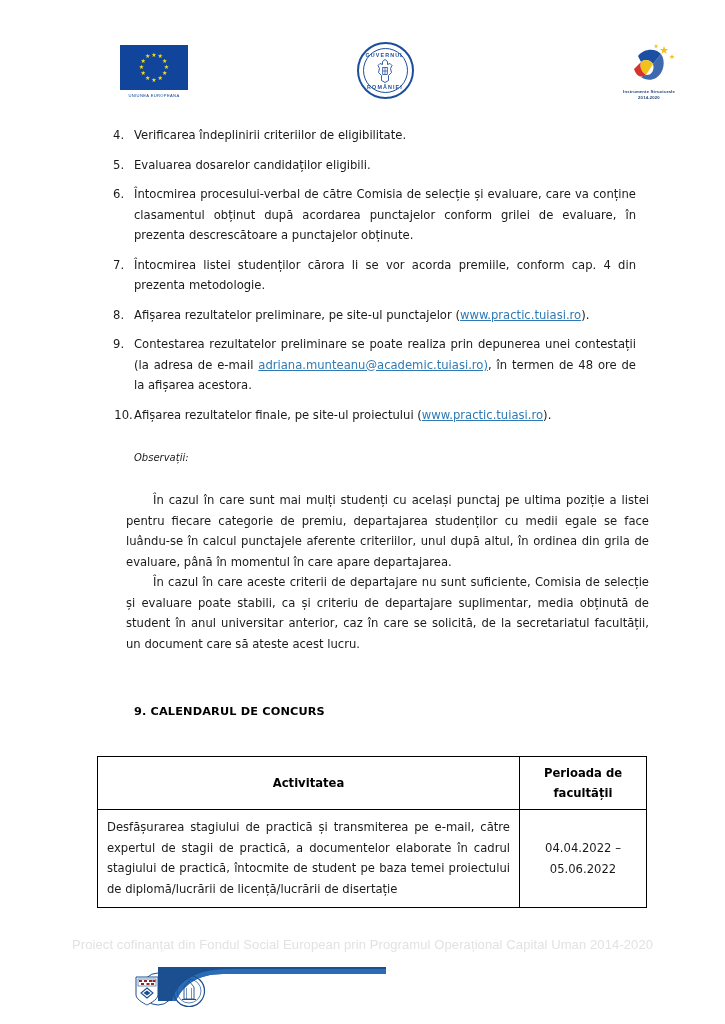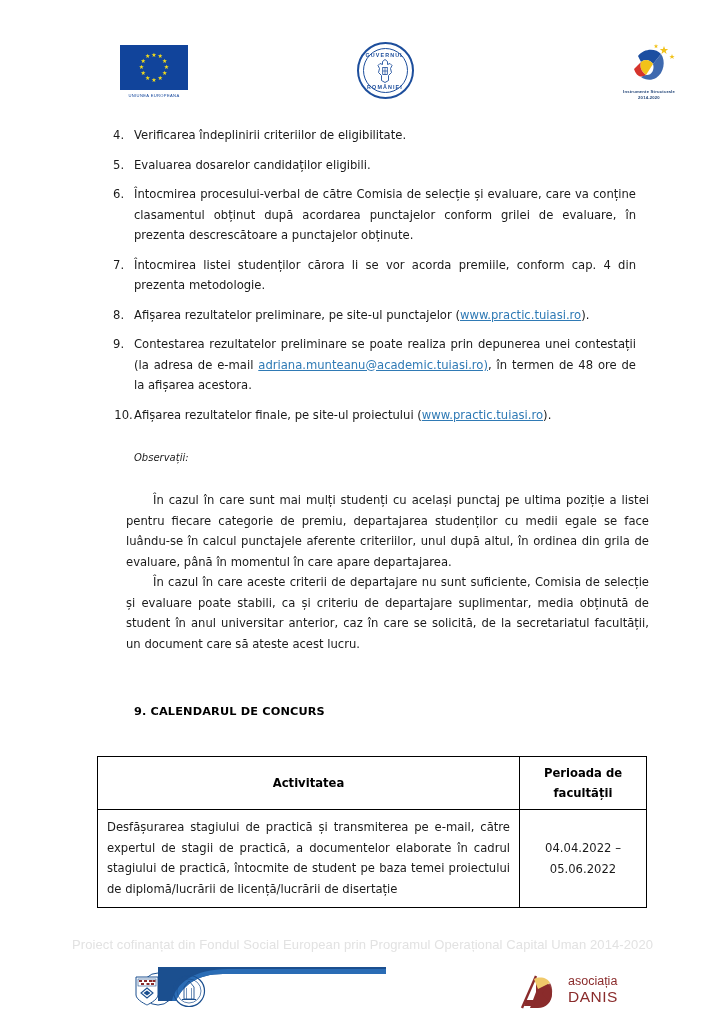"asociația" div.danis-logo { html: <div> <svg> <path></path> <path></path> <path></path> <path></path> <path></path> </svg> <div> <div>asociația</div> <div>DANIS</div> </div> </div> -> none }
